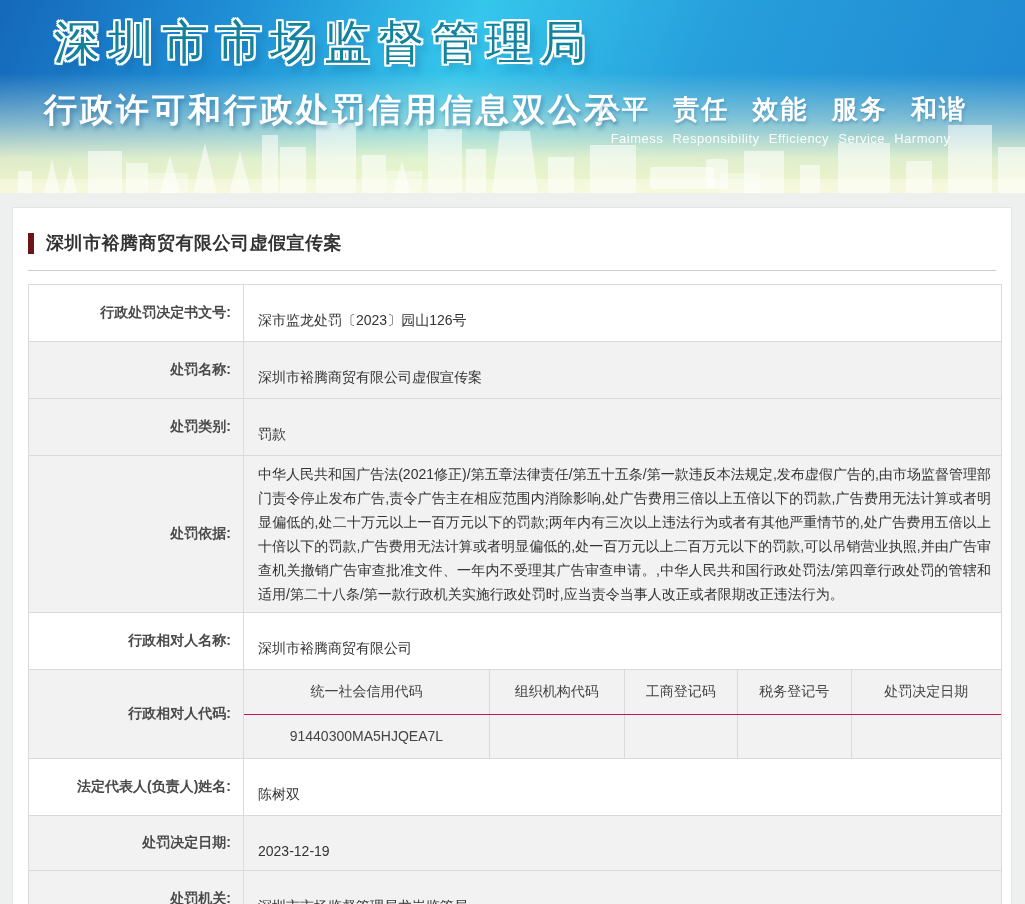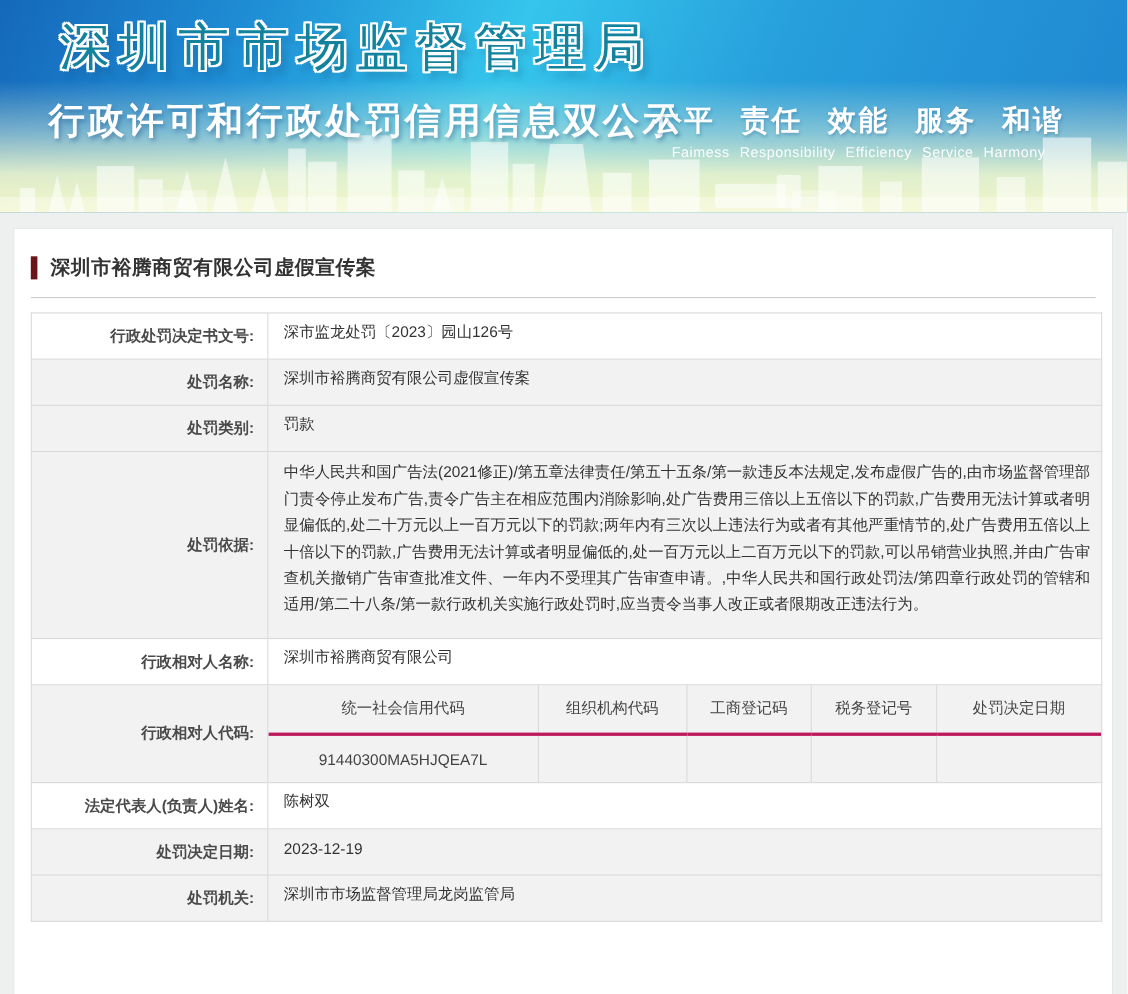"深市监龙处罚〔2023〕园山126号" td.val { padding: 4px 10px 11px 14px -> 27px 10px 11px 14px }
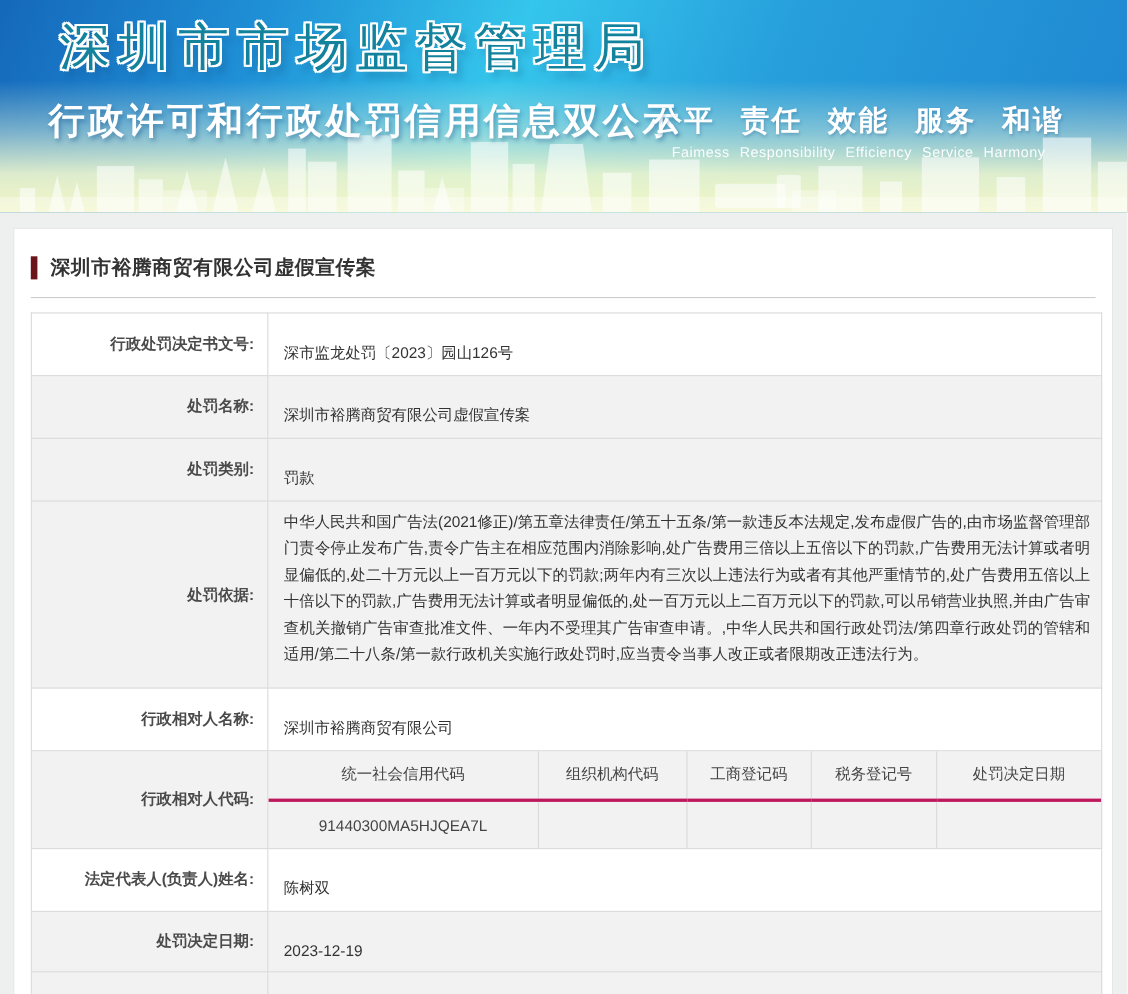"中华人民共和国广告法(2021修正)/第五章法律责任/第五十五条/第一款违反本法" td.val.long { padding: 6px 10px 19px 14px -> 6px 10px 6px 14px }
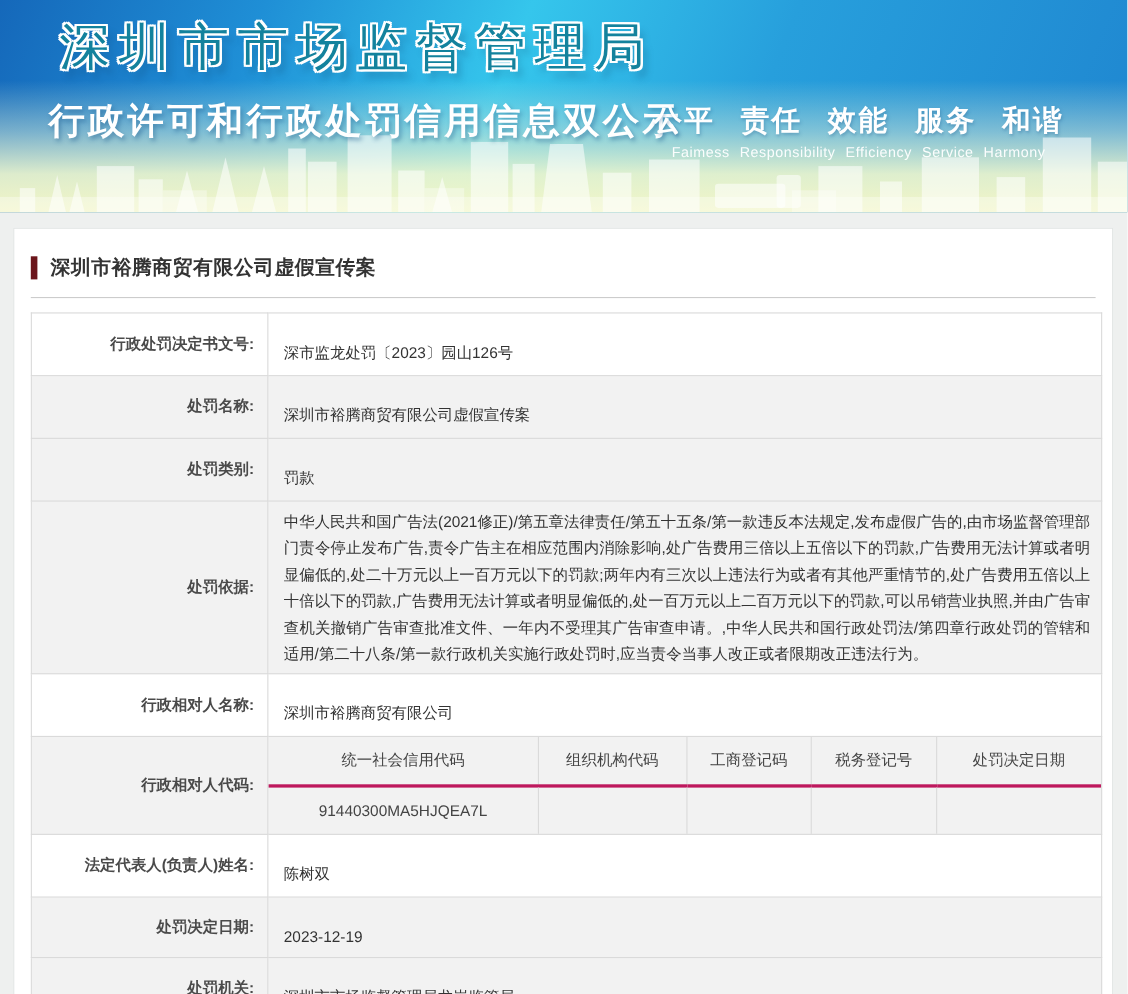"统一社会信用代码" table.code tr.code-head td { border-bottom: 3px solid #be185d -> 1px solid #be185d }
